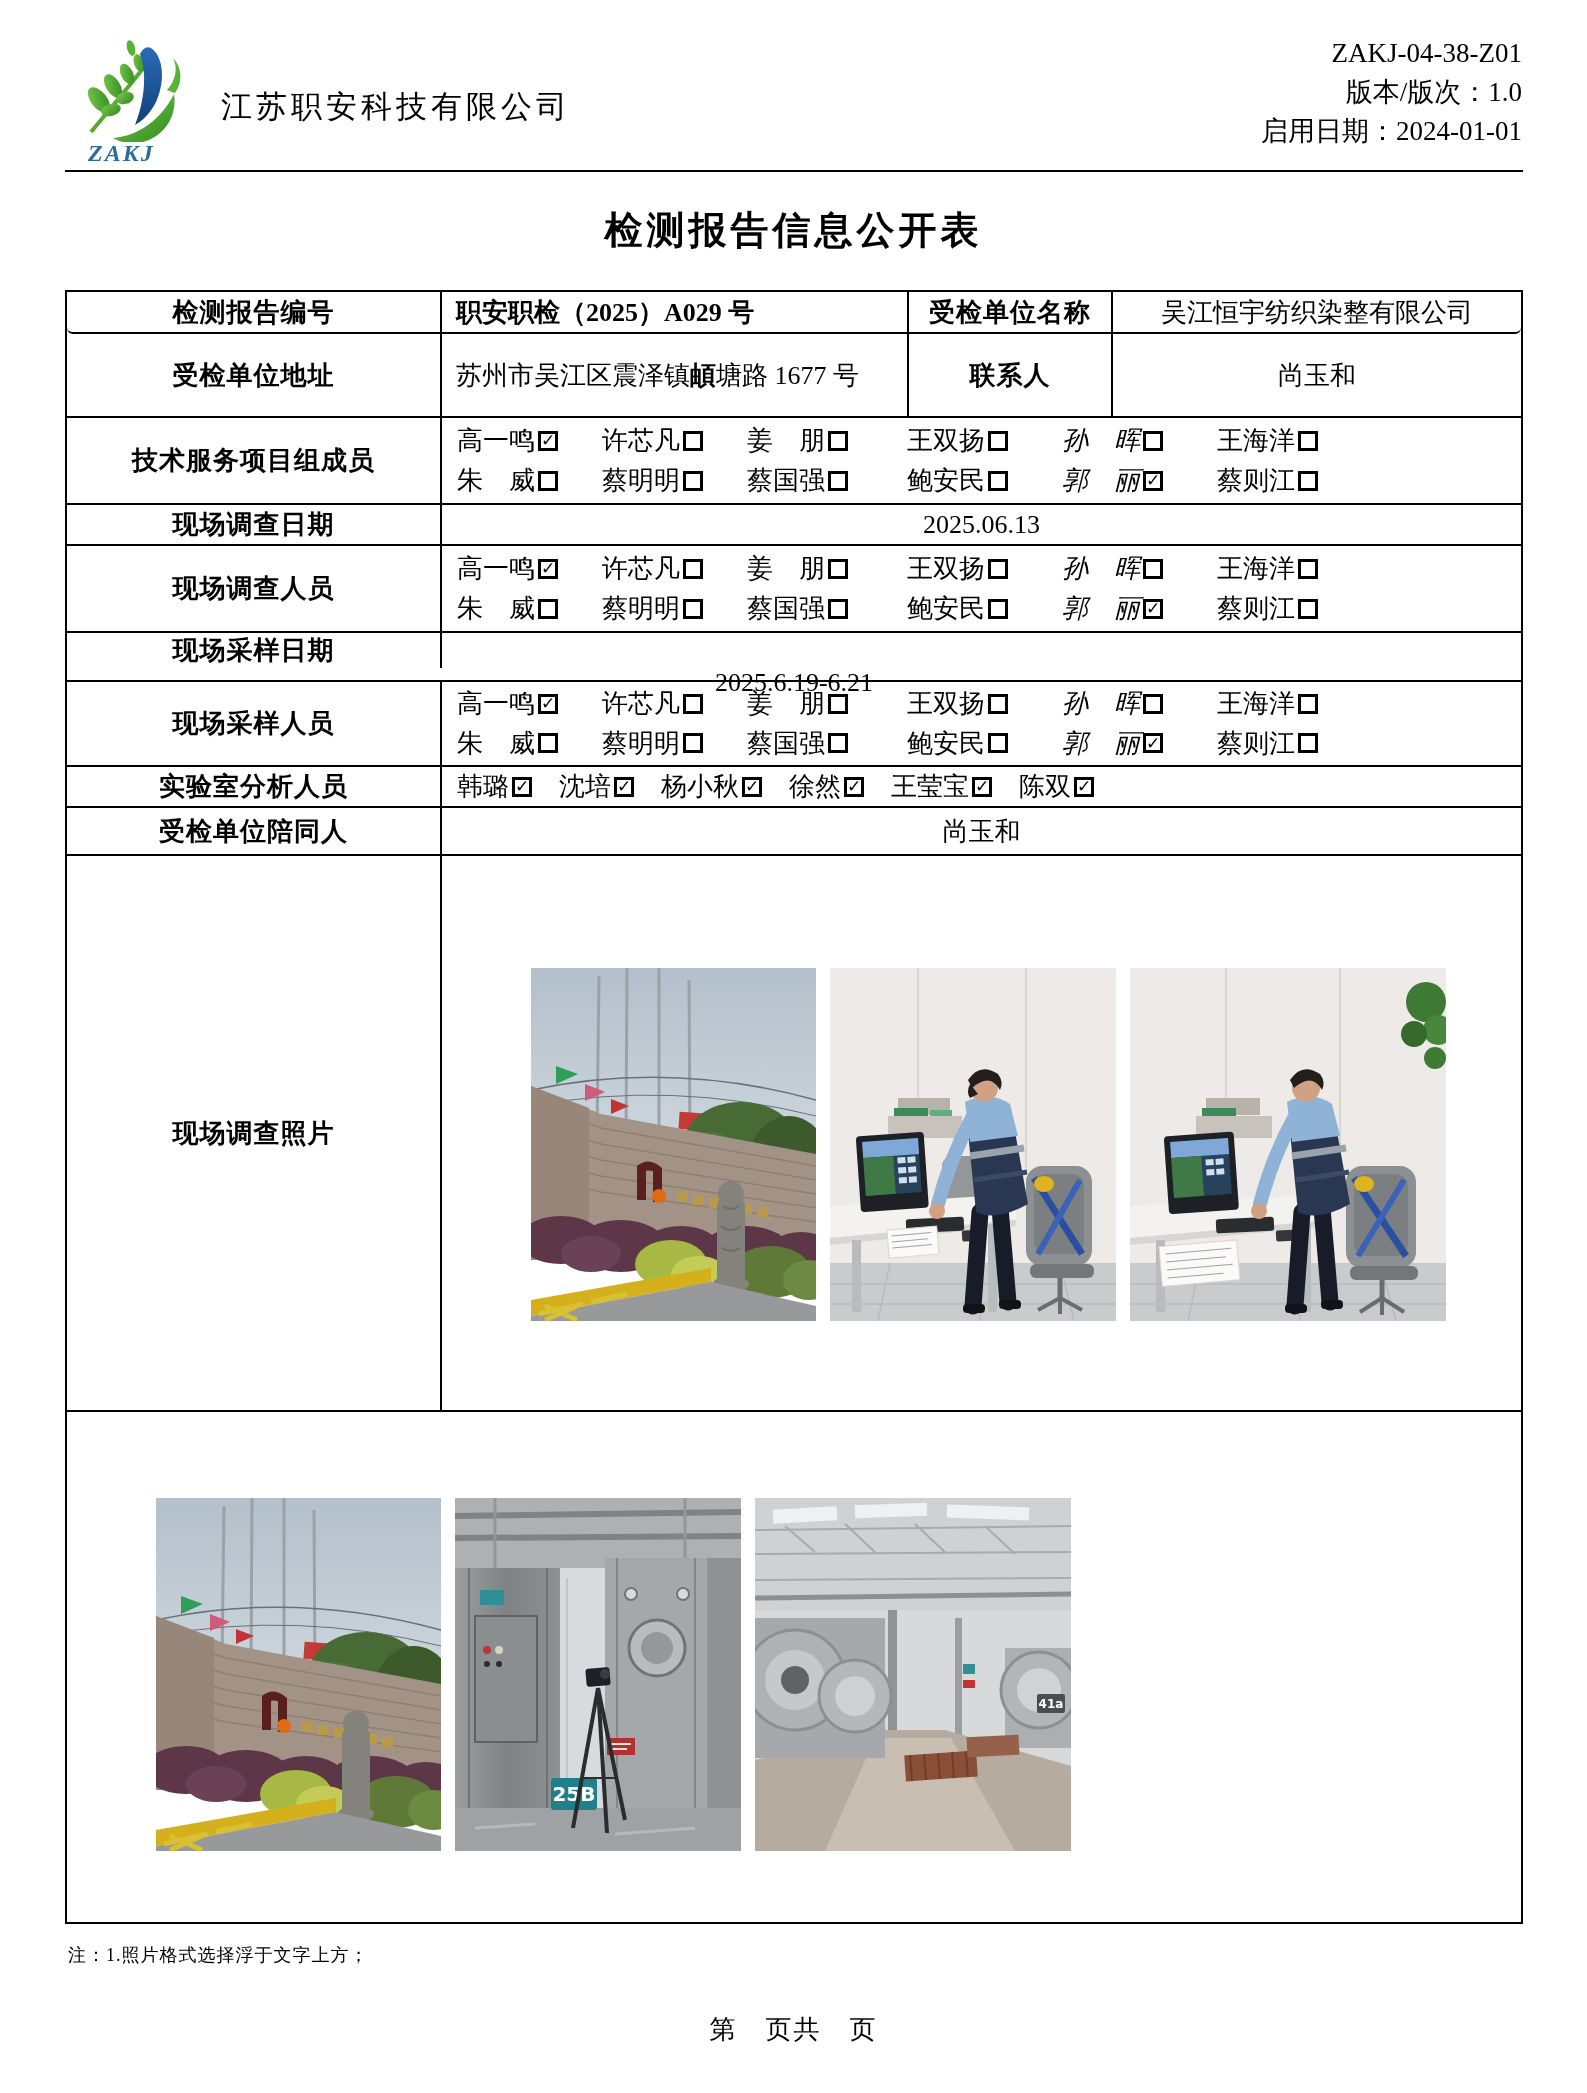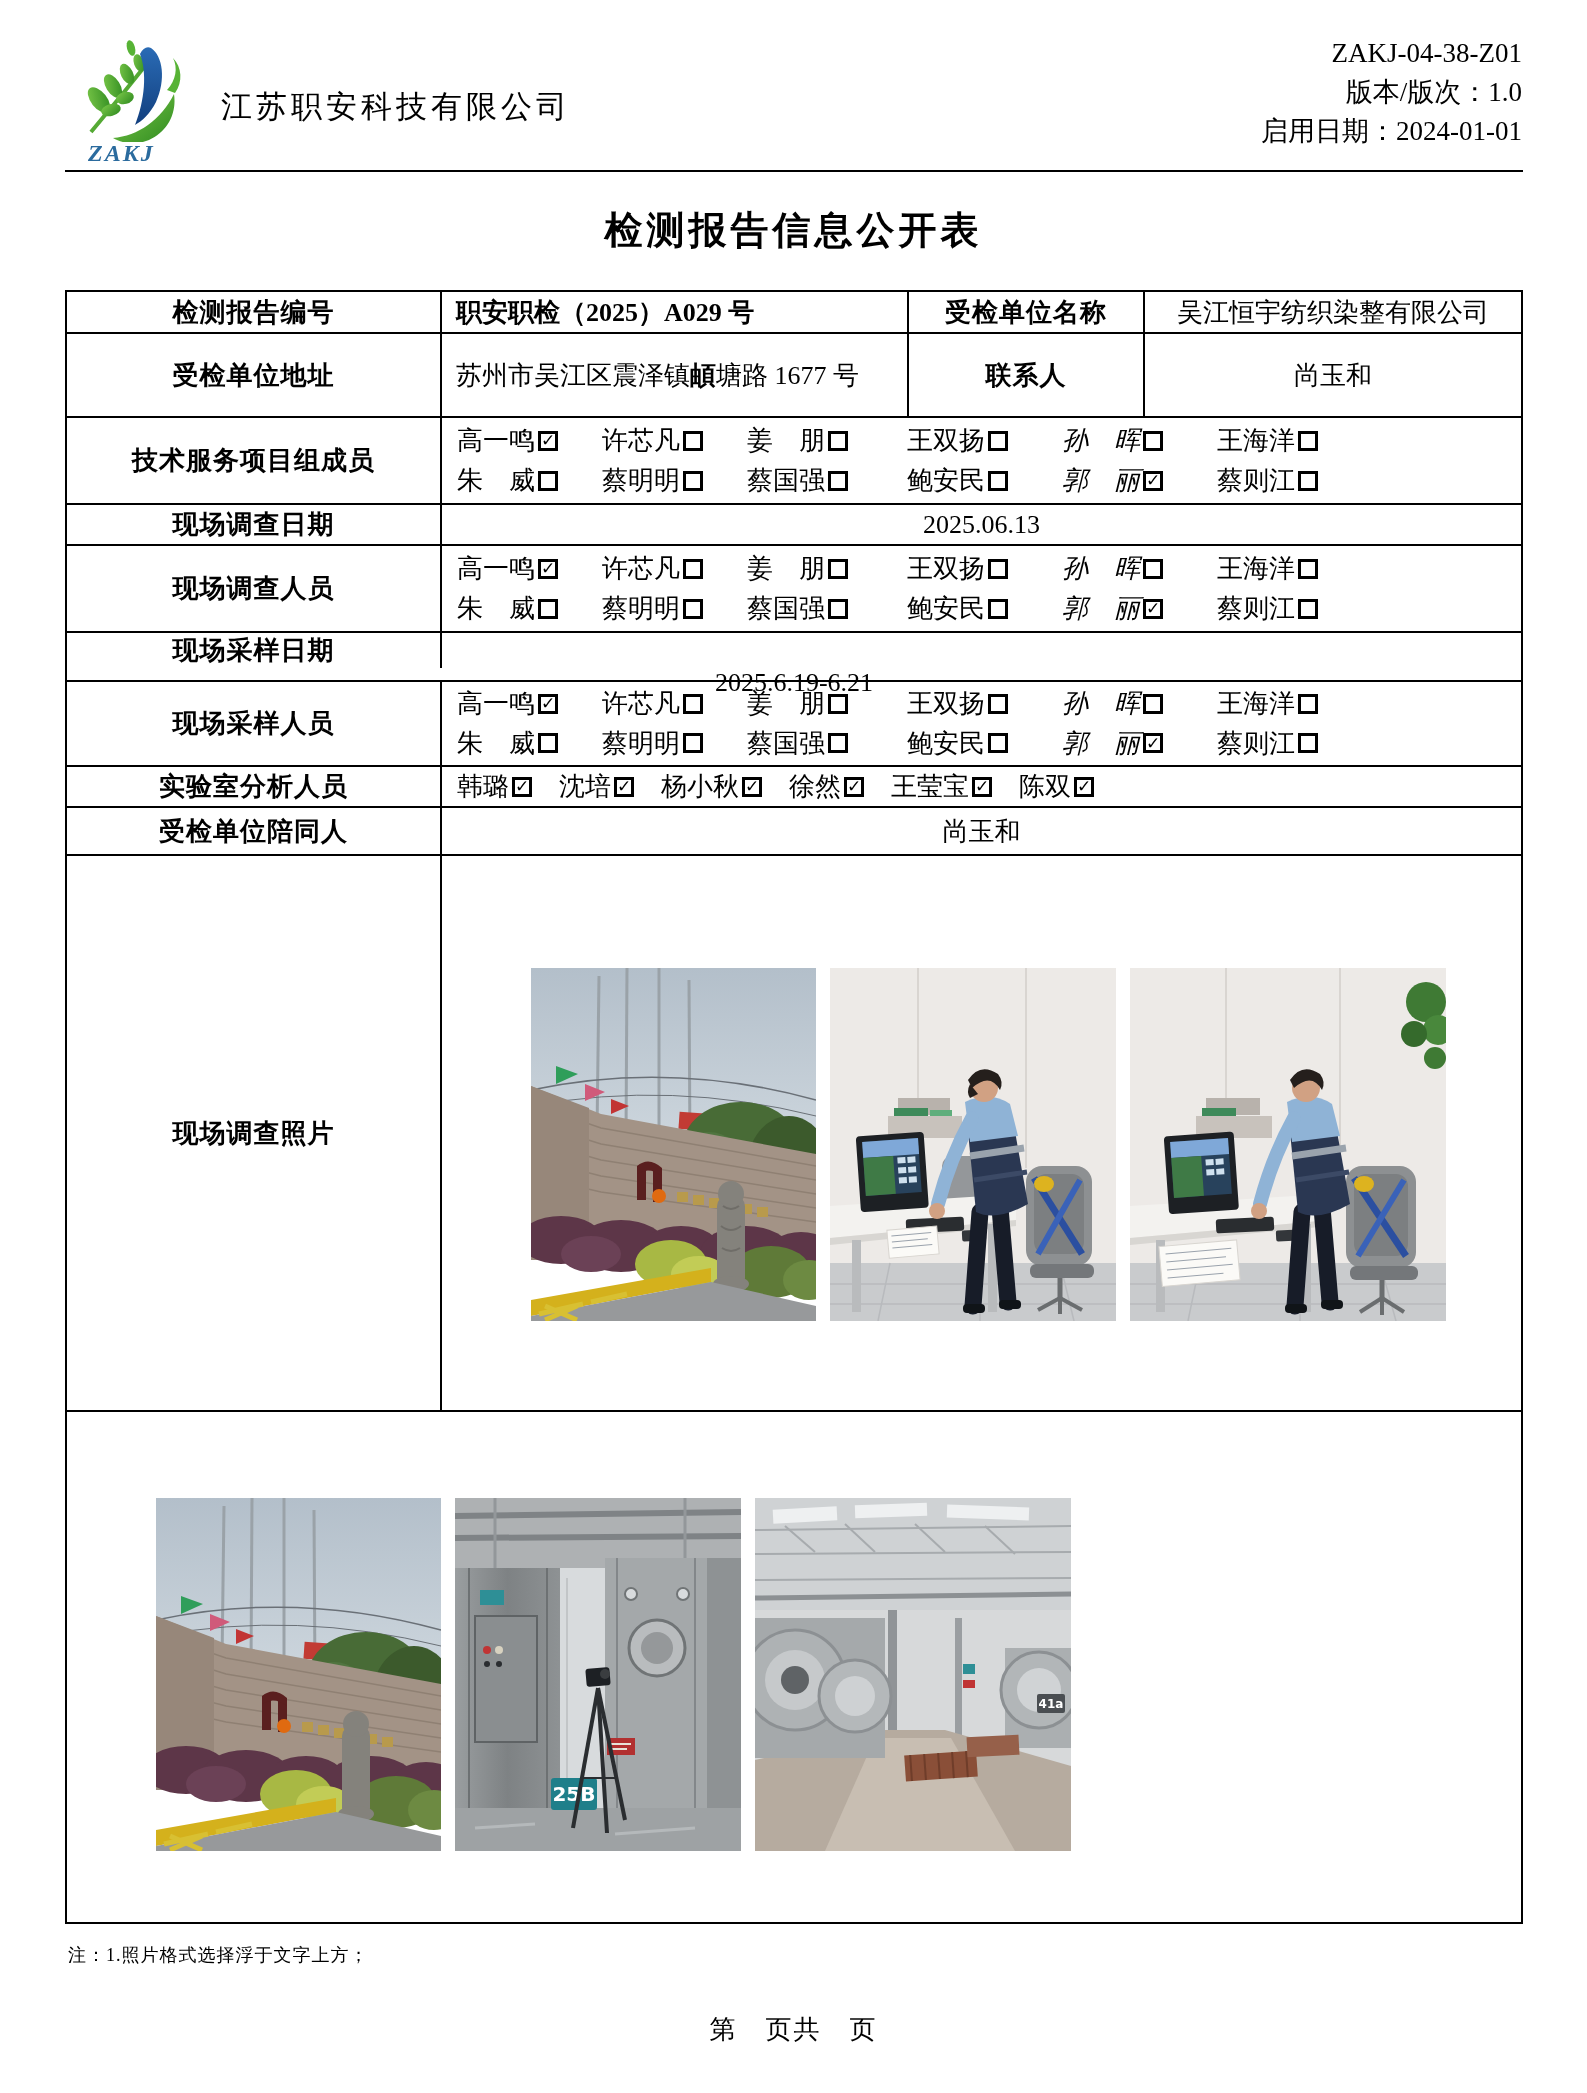"检测报告编号" .h-r1 { border-radius: none -> 6px }
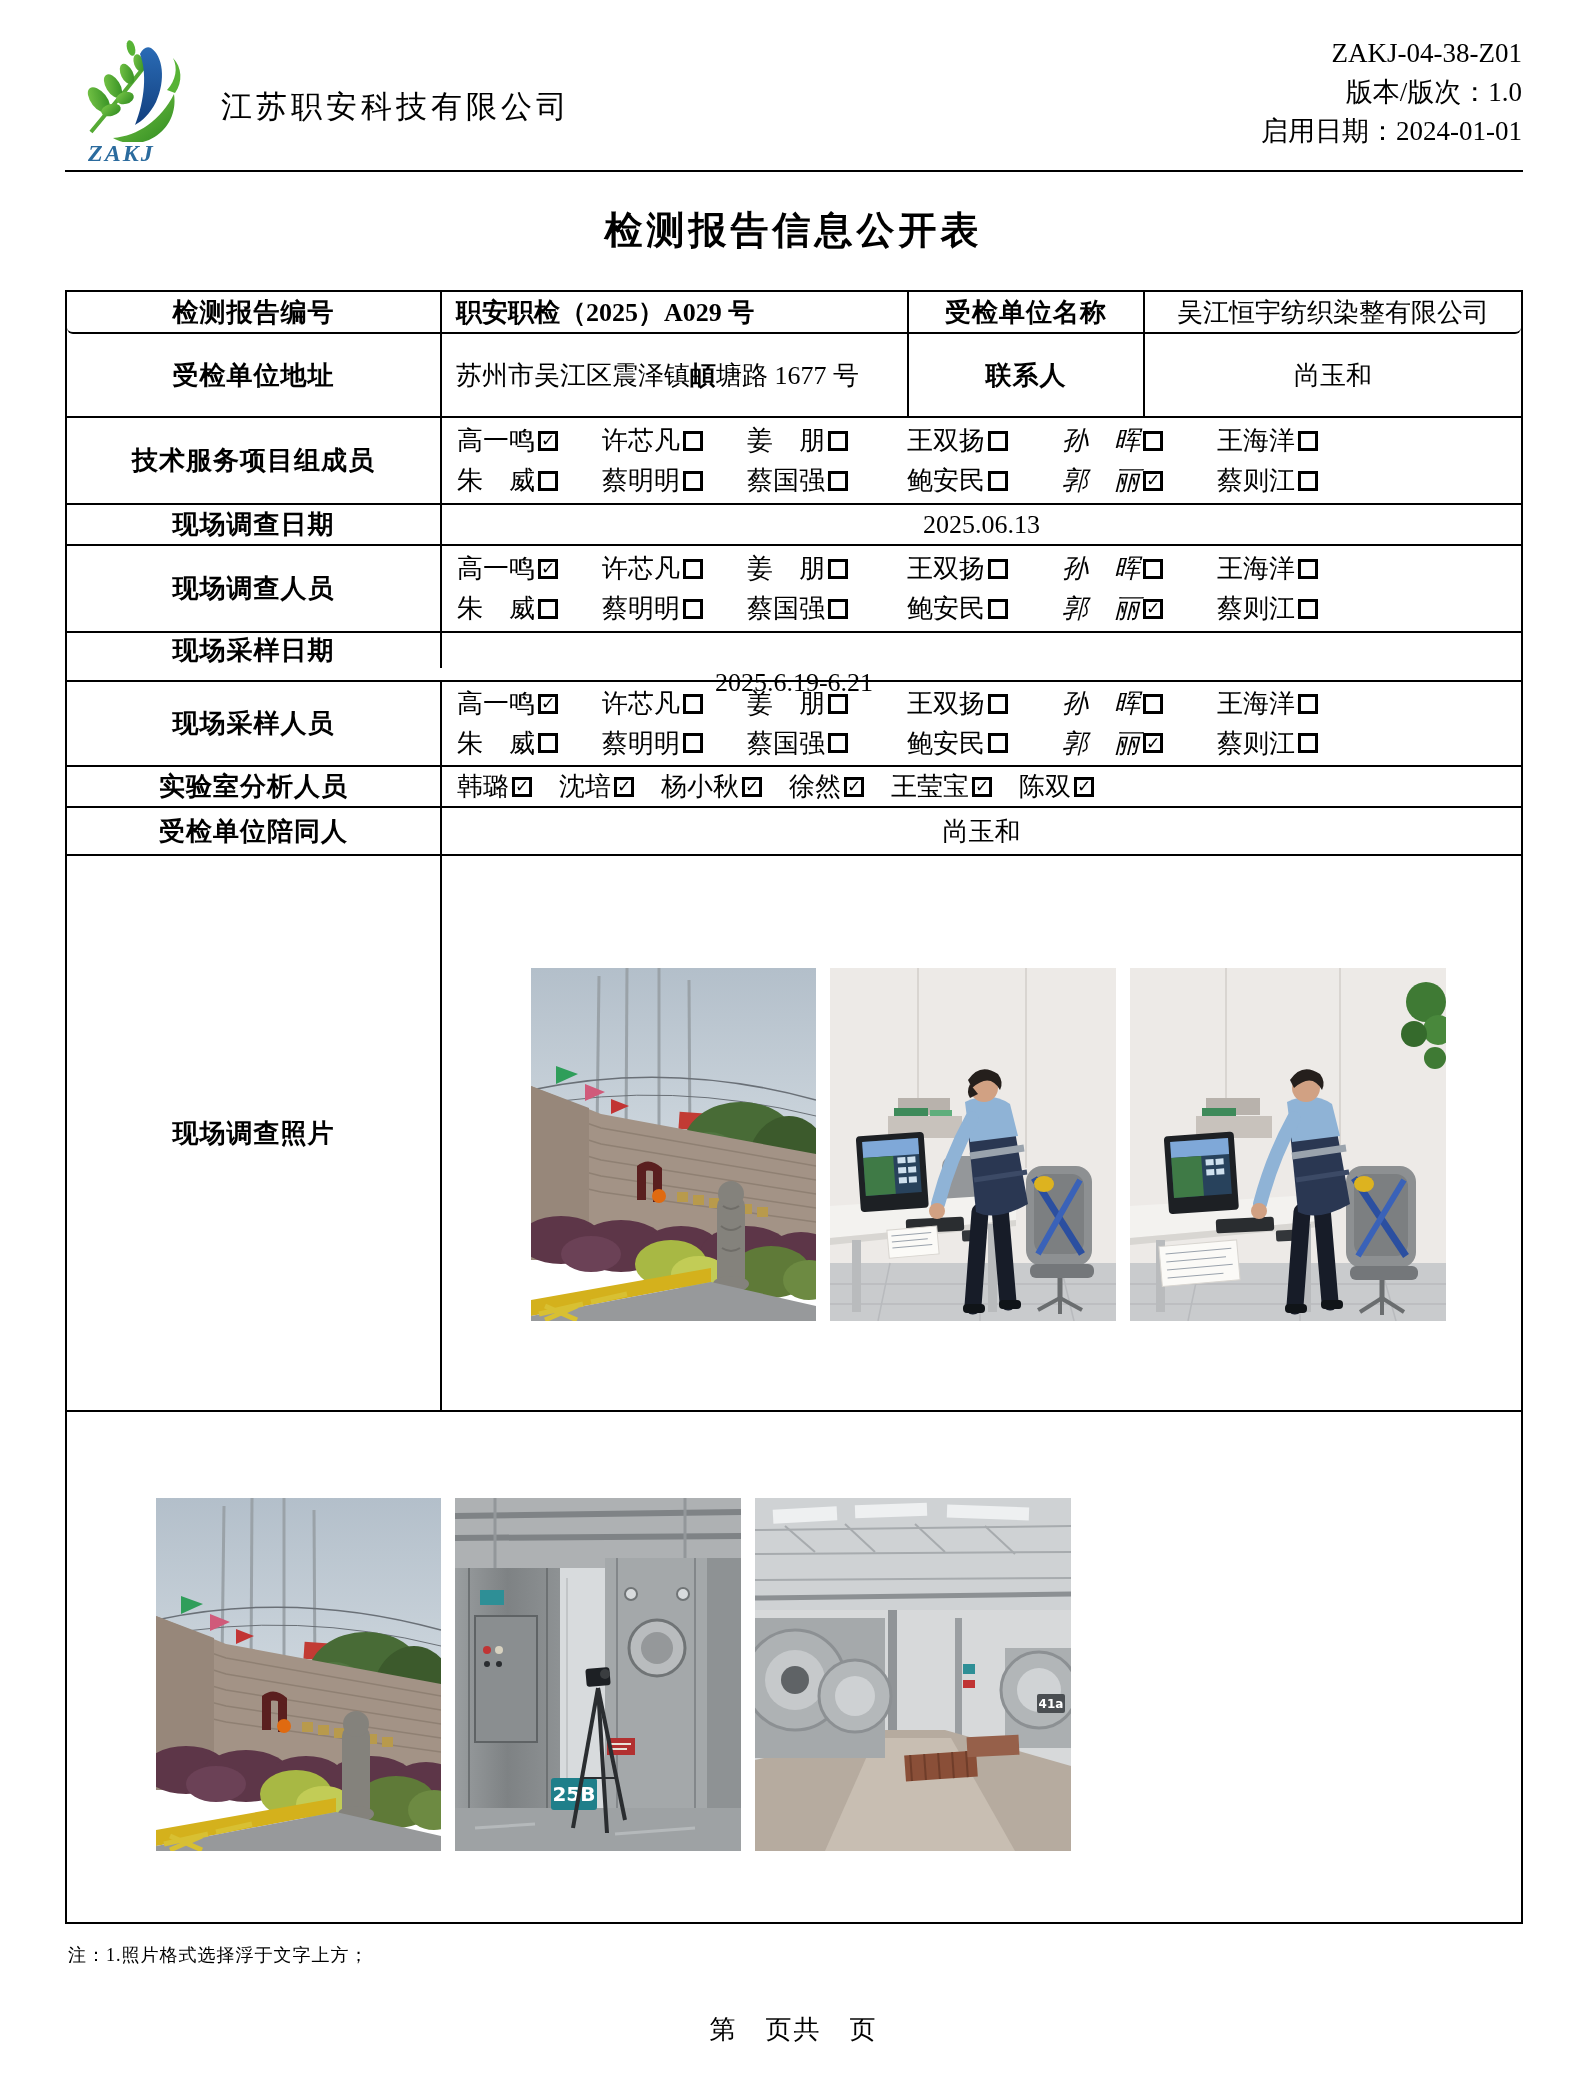"受检单位名称" .w-l2 { width: 236px -> 204px }
